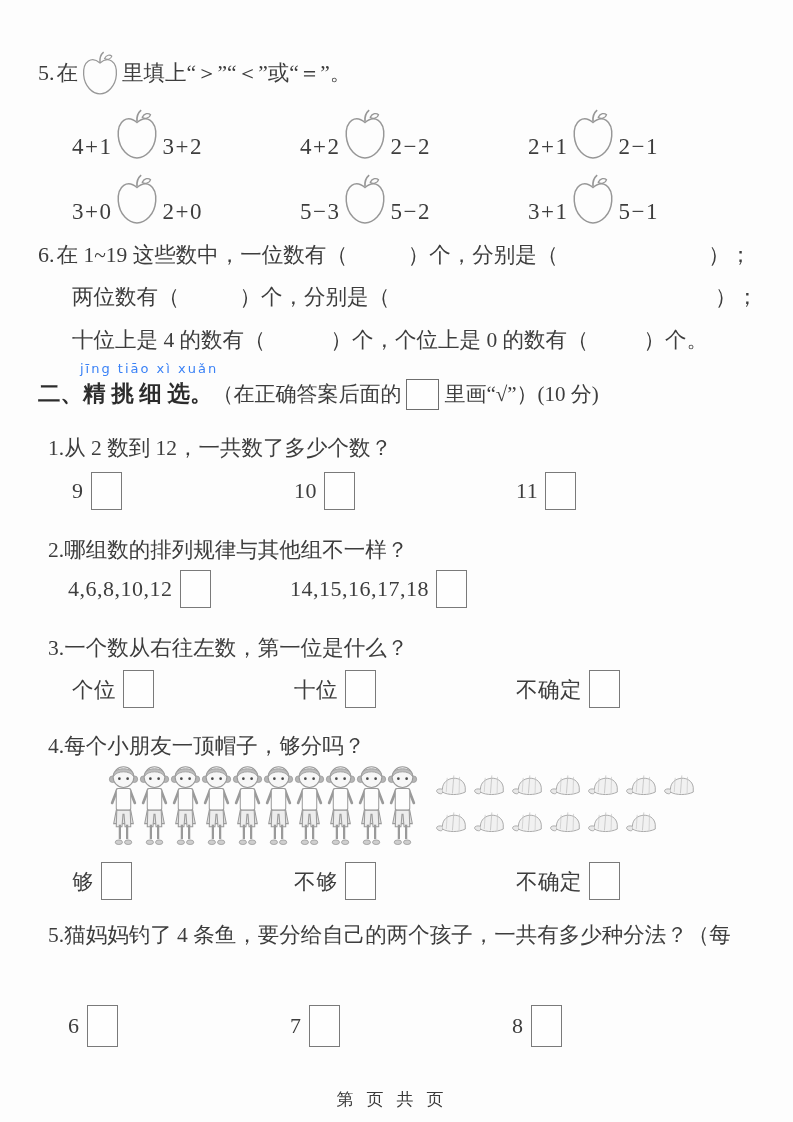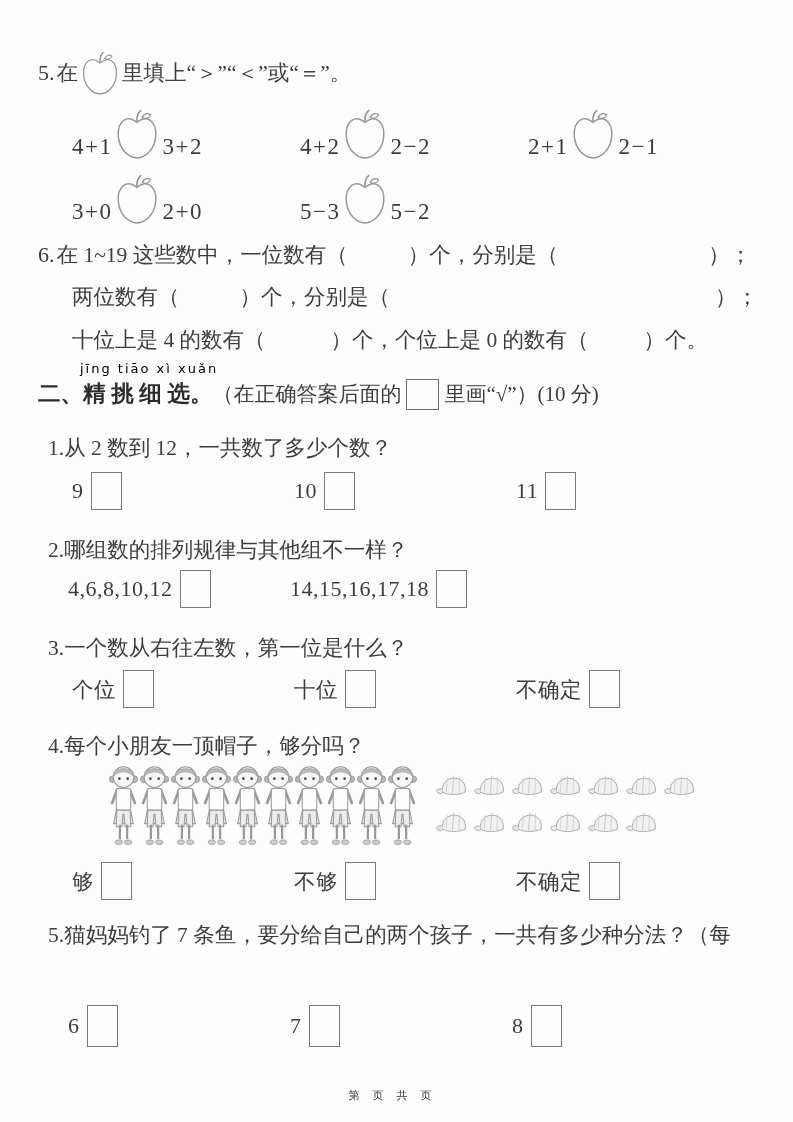"3+1" div.cmp { html: none -> <div> <span>3+1</span> <span><svg> <use></use> </svg></span> <span>5−1</span> </div> }
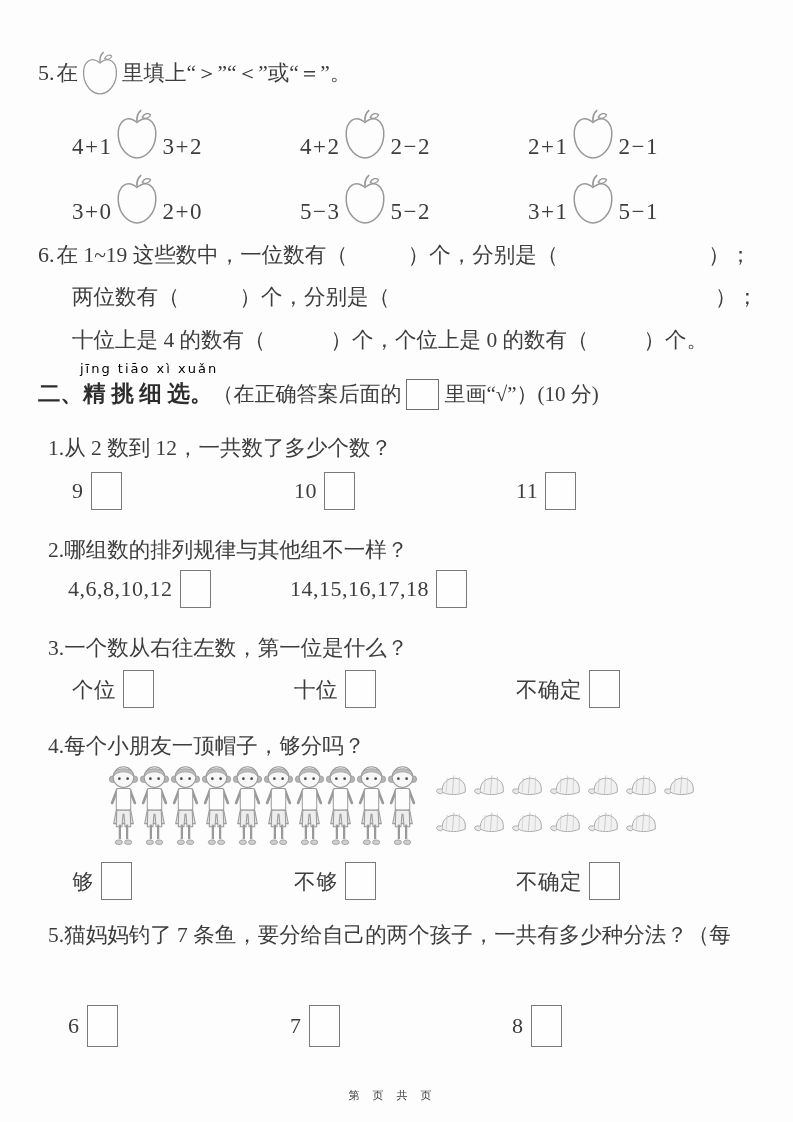"jīng tiāo xì xuǎn" .pinyin { color: #000000 -> #3b82f6 }
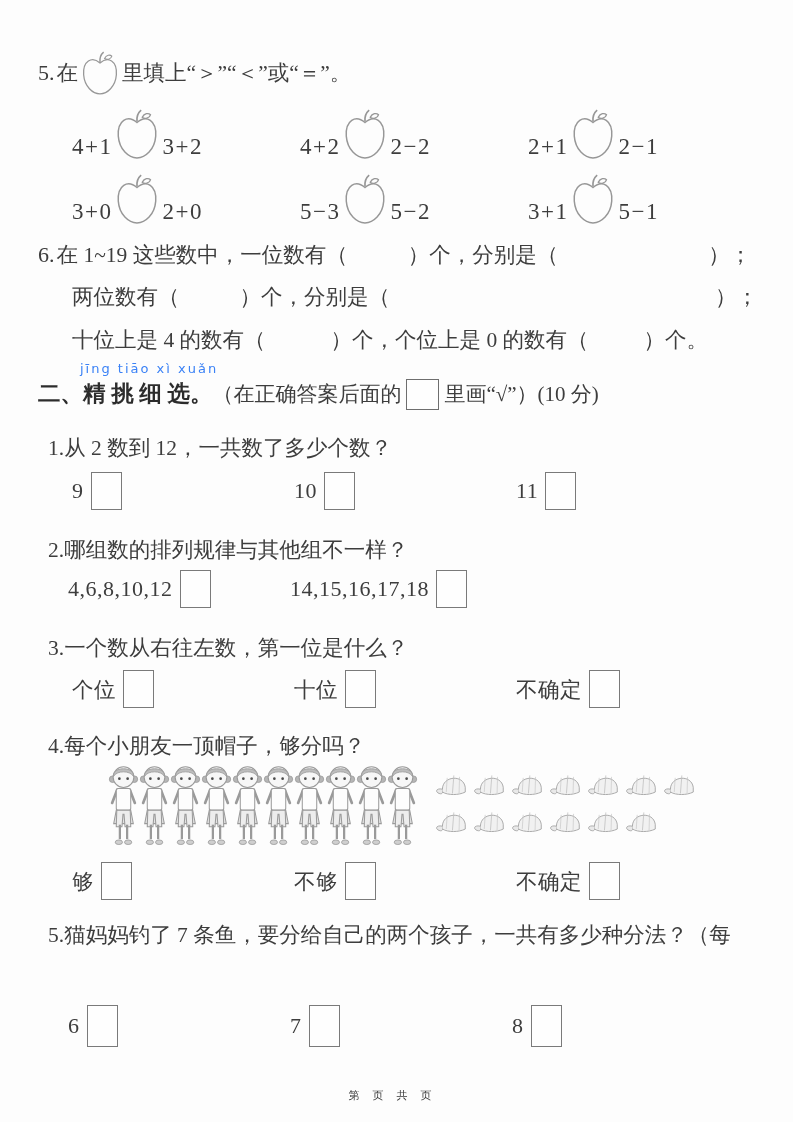"5.猫妈妈钓了 7 条鱼，要分给自己的两个孩子，一共有多少种分法？（每" div.abs { text: 7 -> 4 }
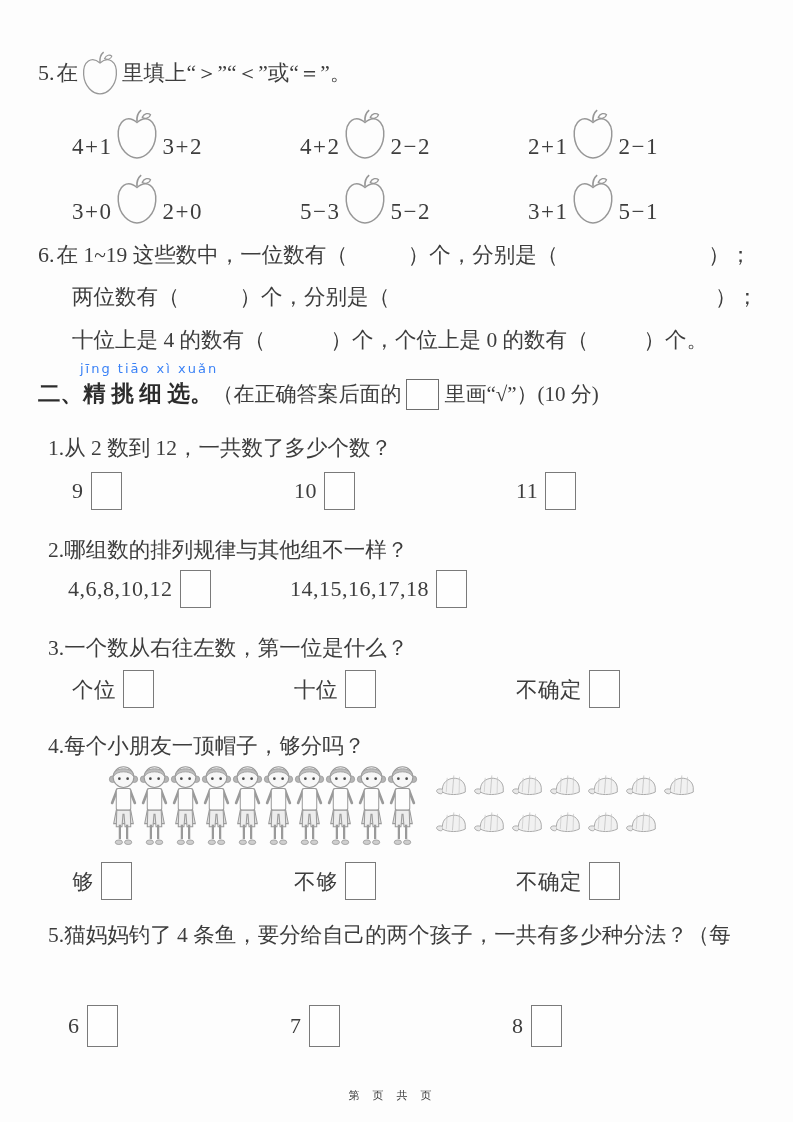"第页共页" .footer { font-size: 11px -> 17px }
